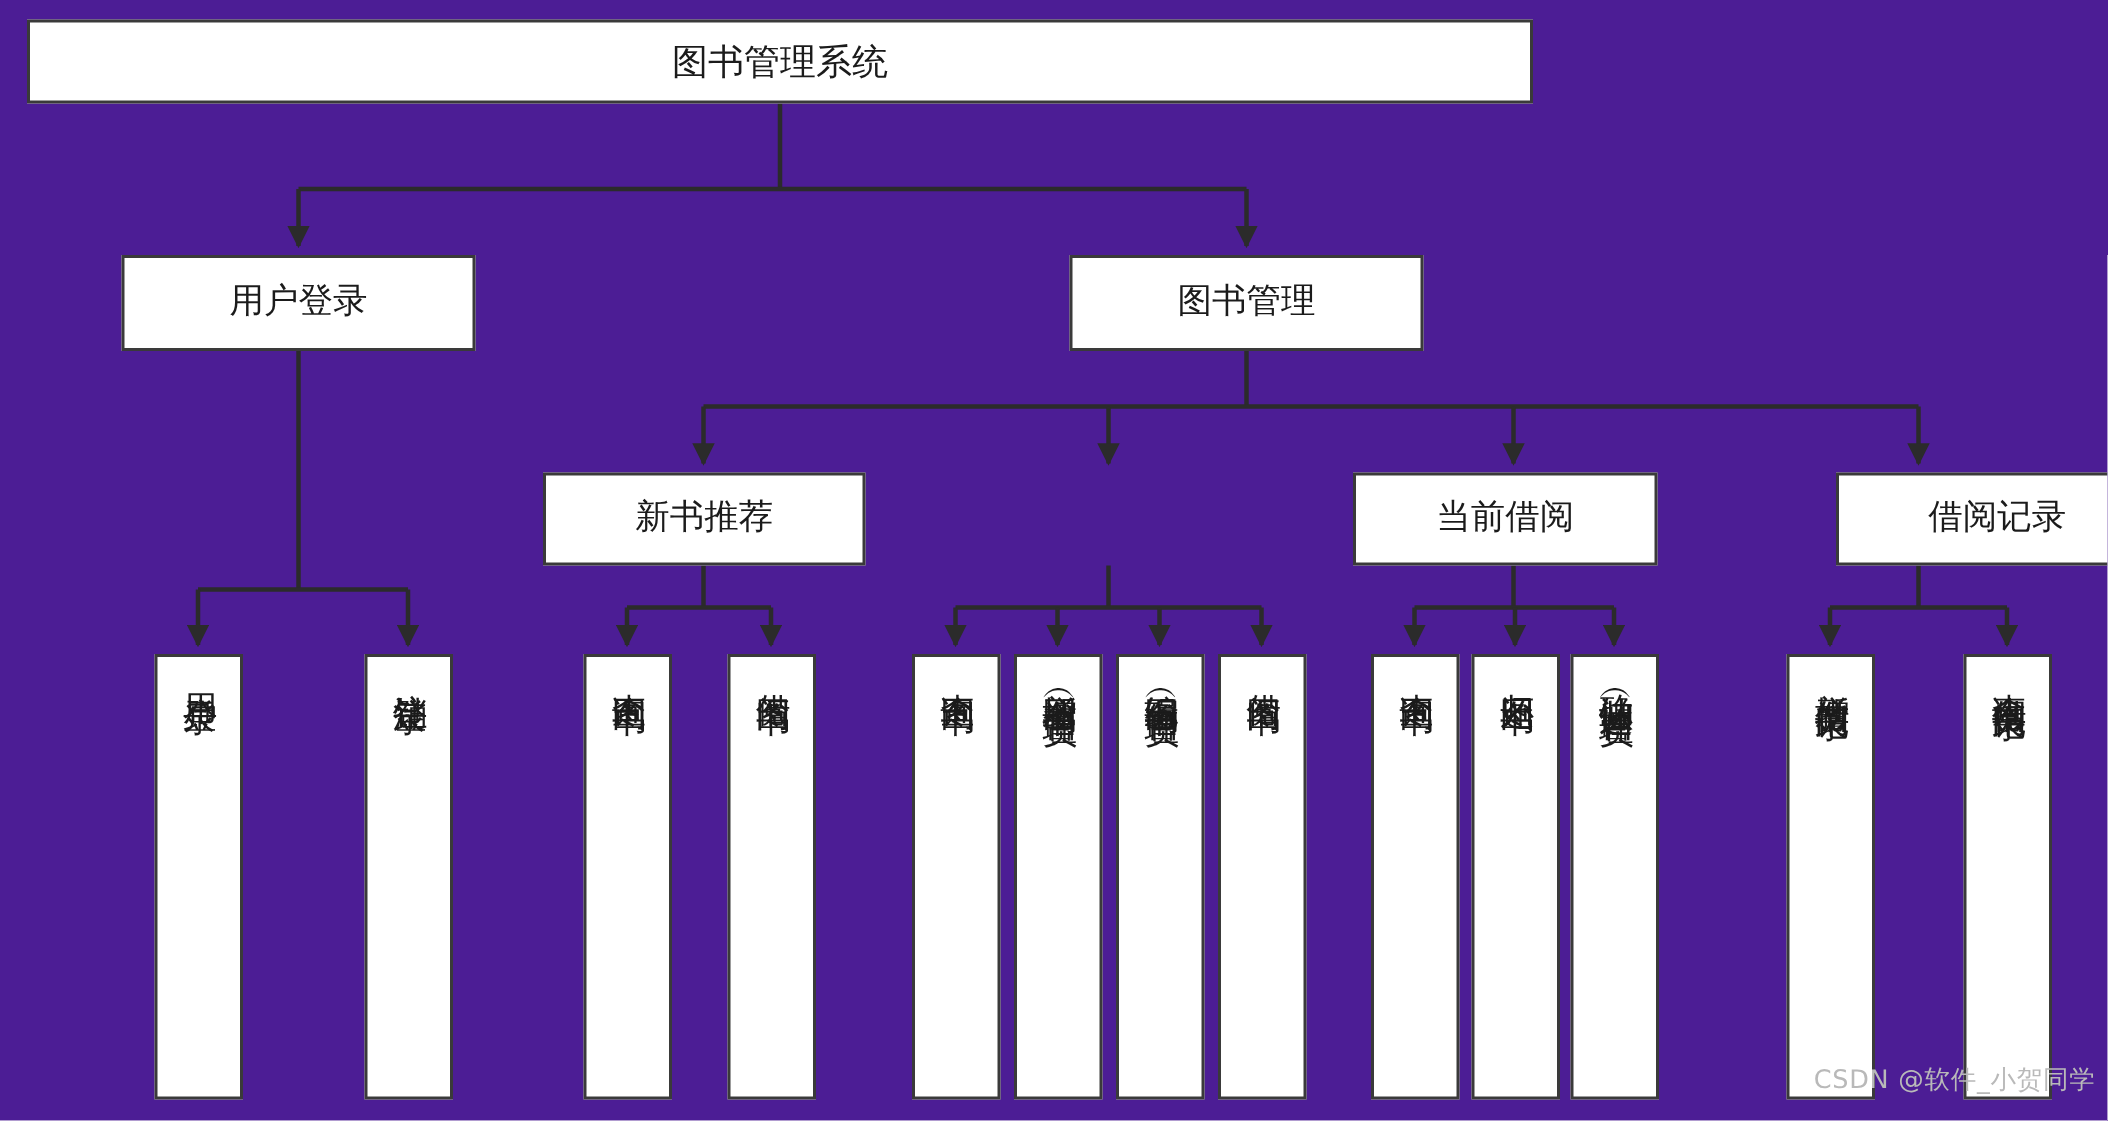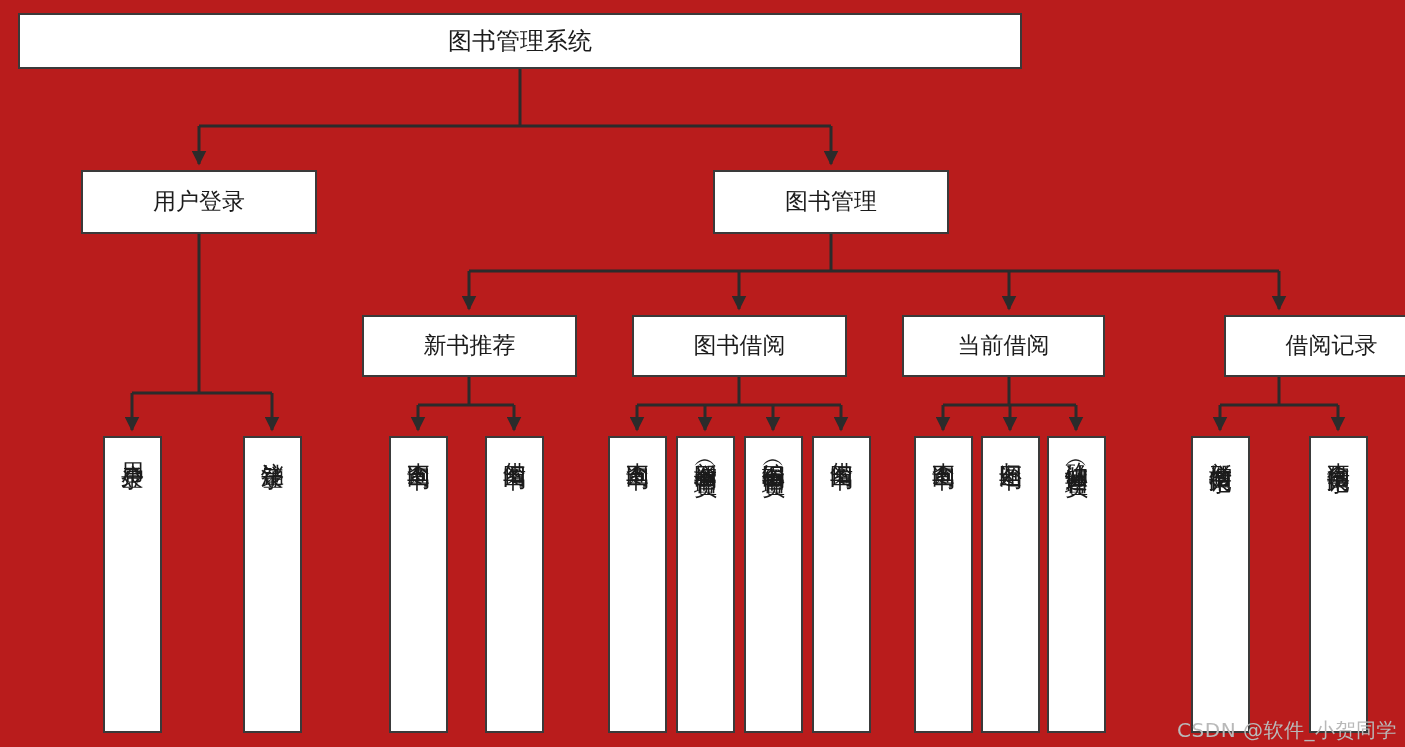"图书管理系统" #diagram-root { background: #b91c1c -> #4c1d95 }
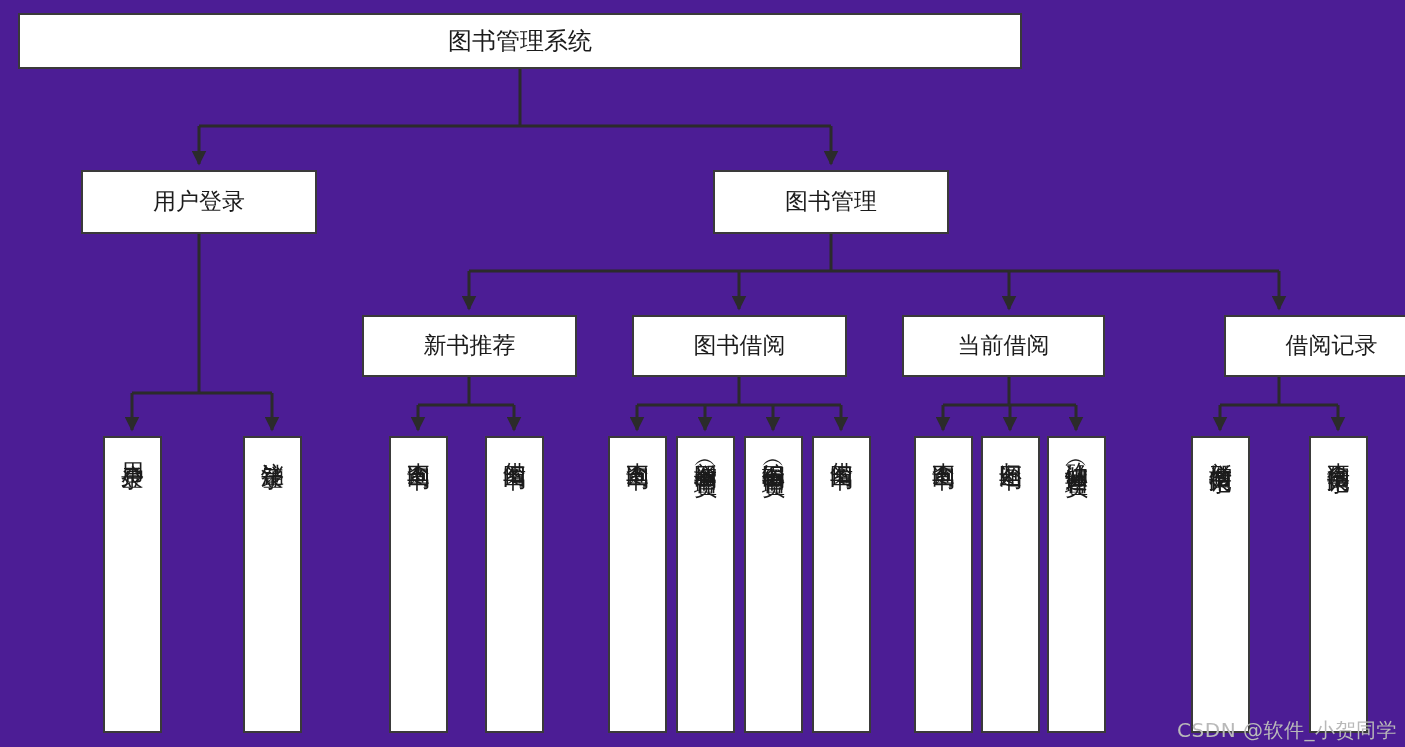"图书借阅" div.node { html: <div> <span>图书借阅</span> </div> -> none }
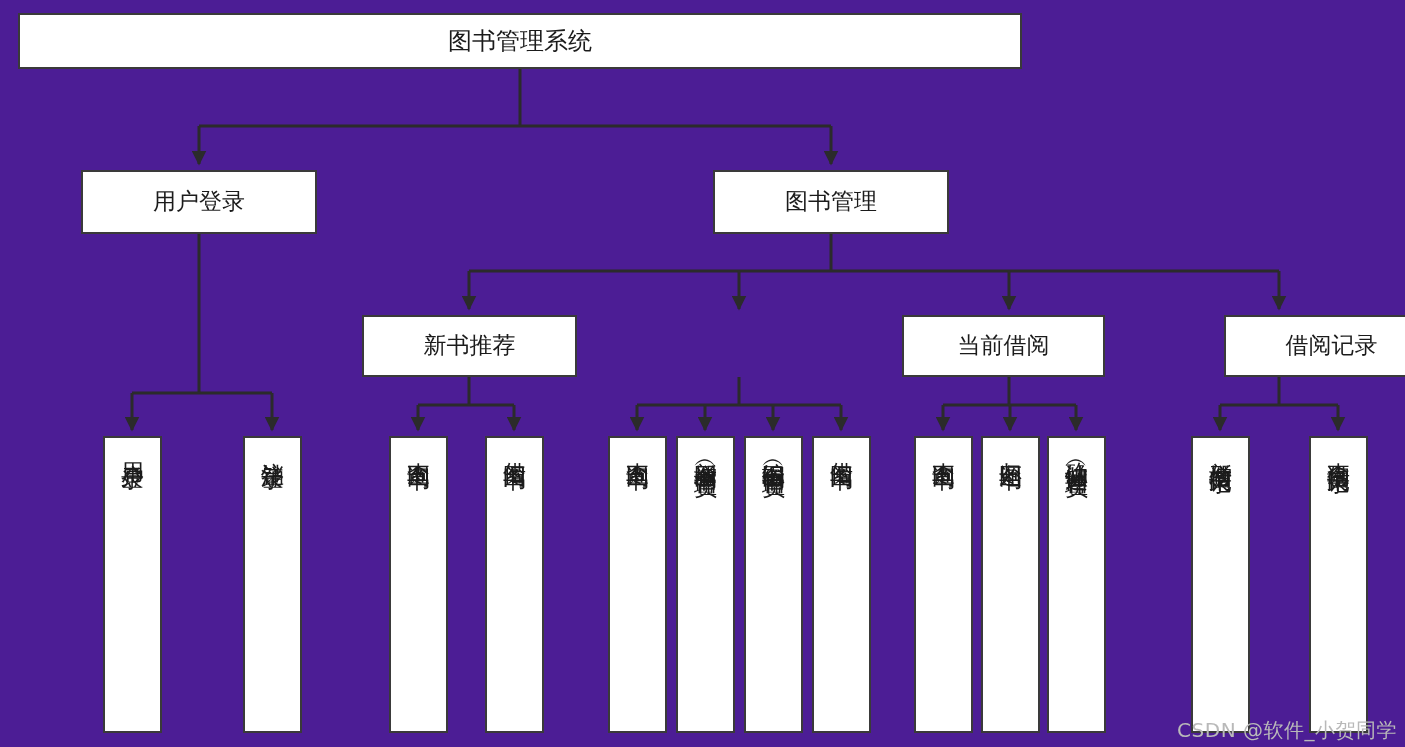"CSDN @软件_小贺同学" #watermark { bottom: 3px -> 16px; font-size: 20px -> 17px }
